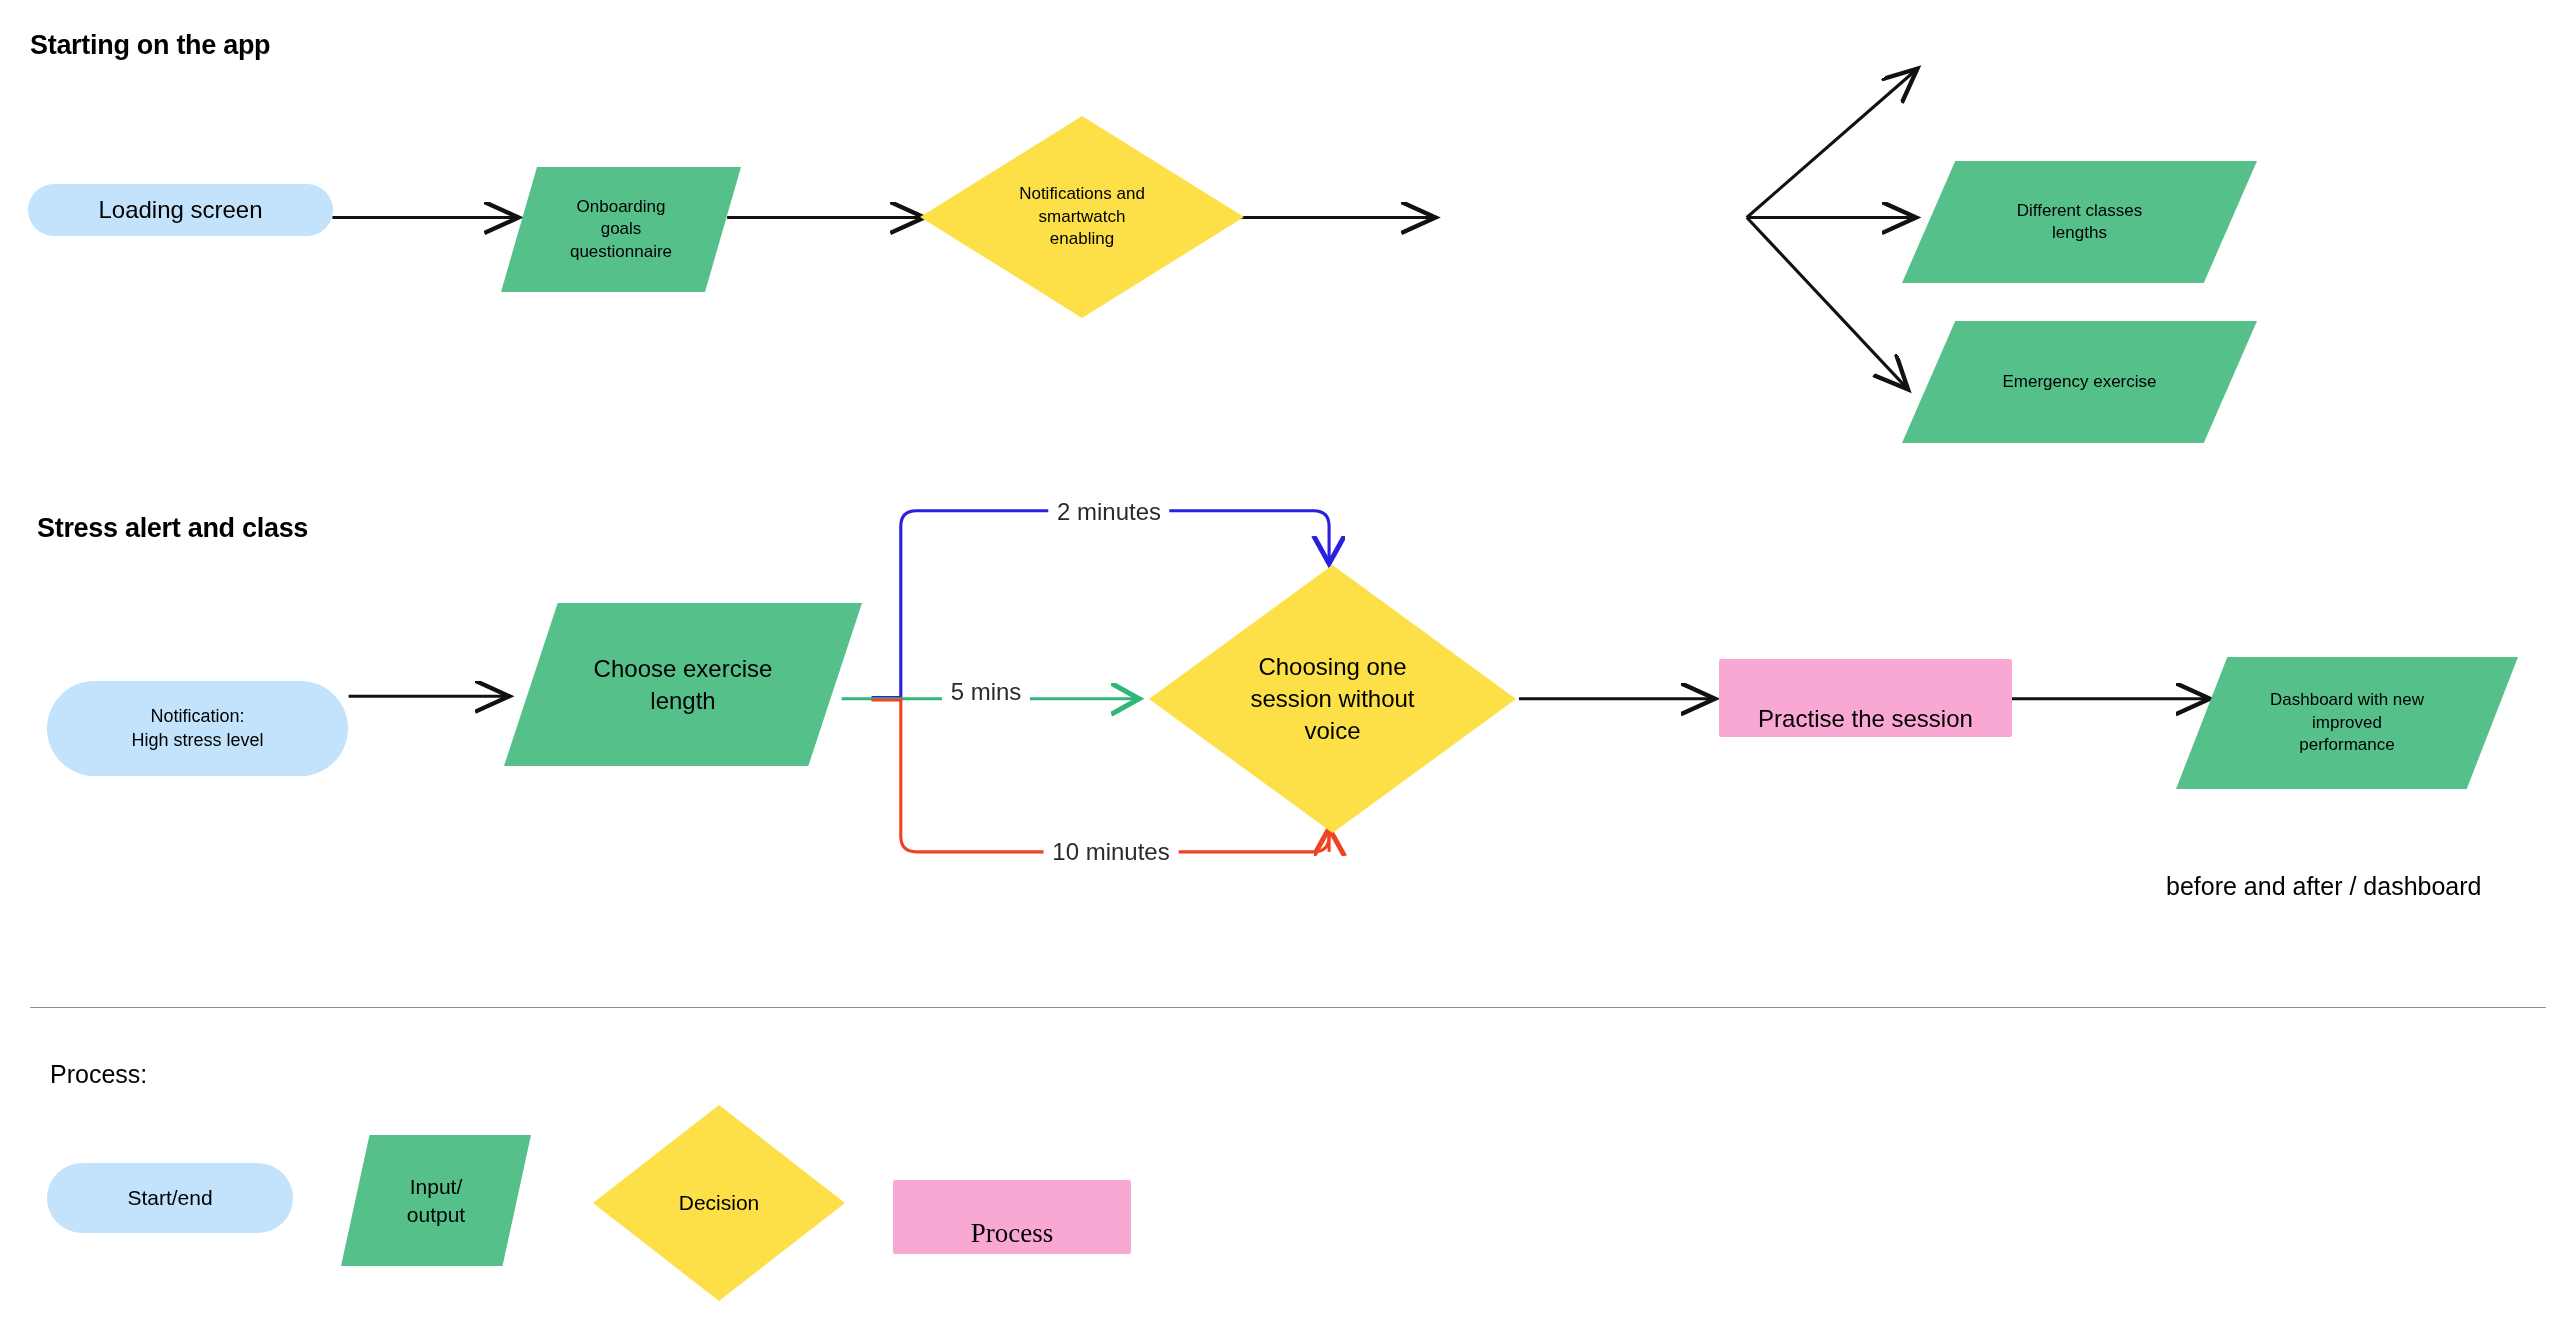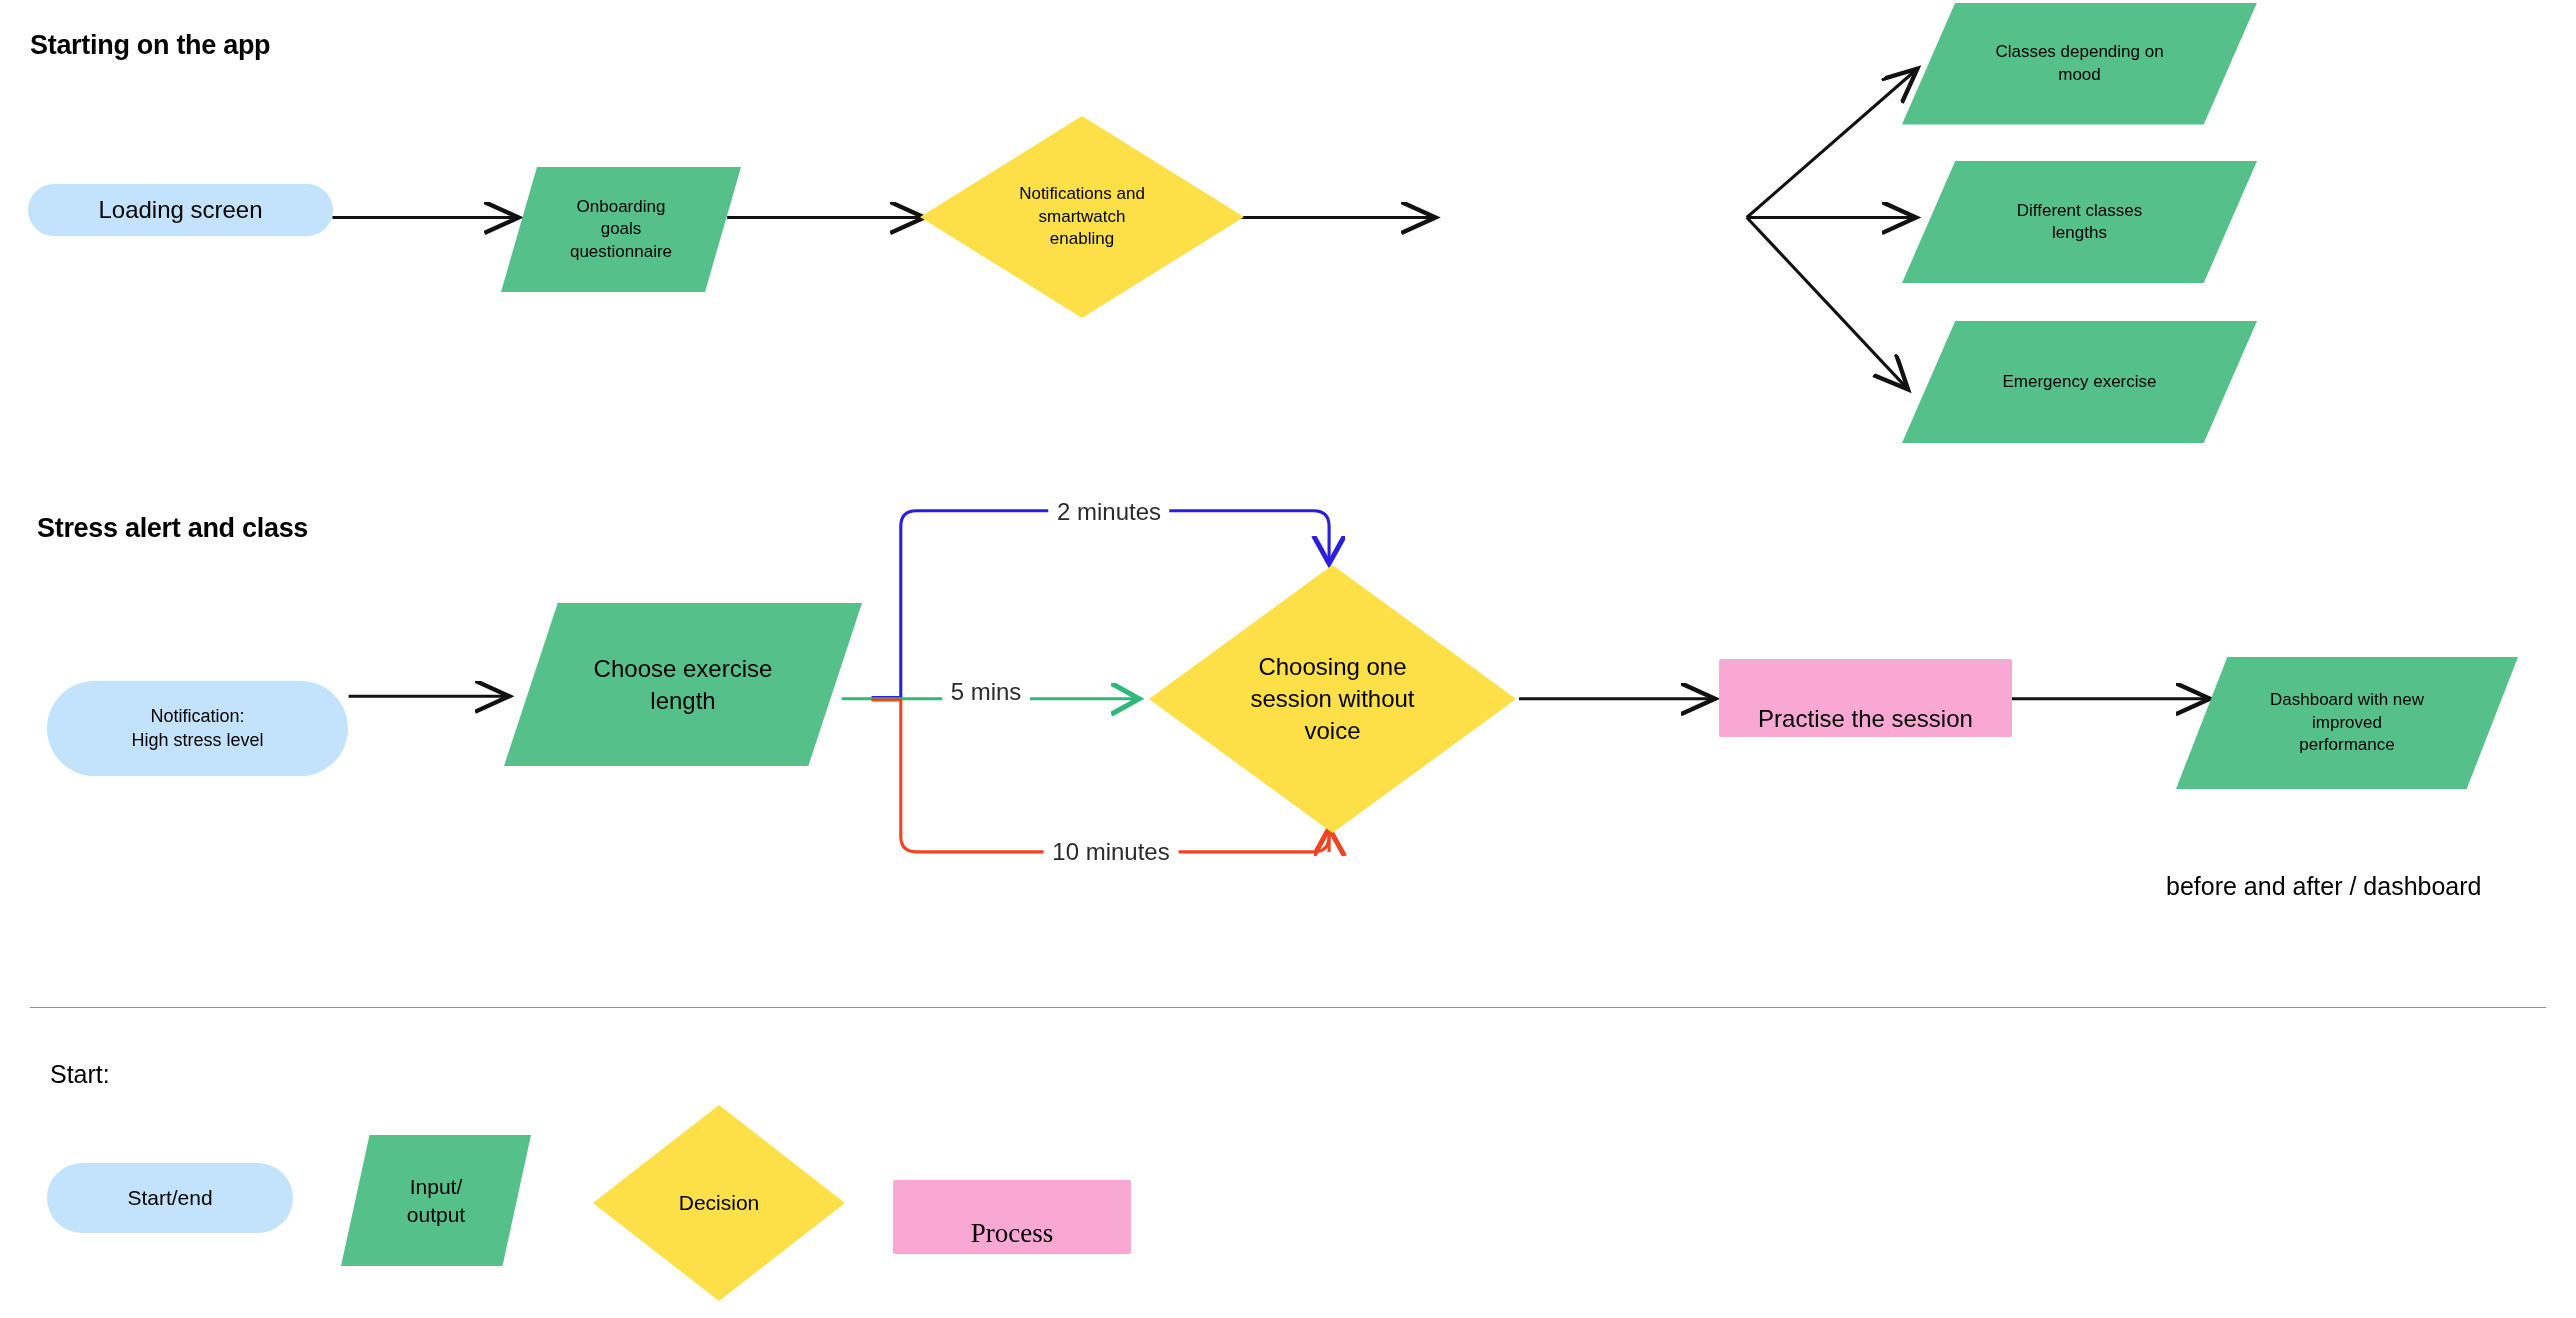"Classes depending on" div.node { html: <div> <span>Classes depending on<br>mood</span> </div> -> none }
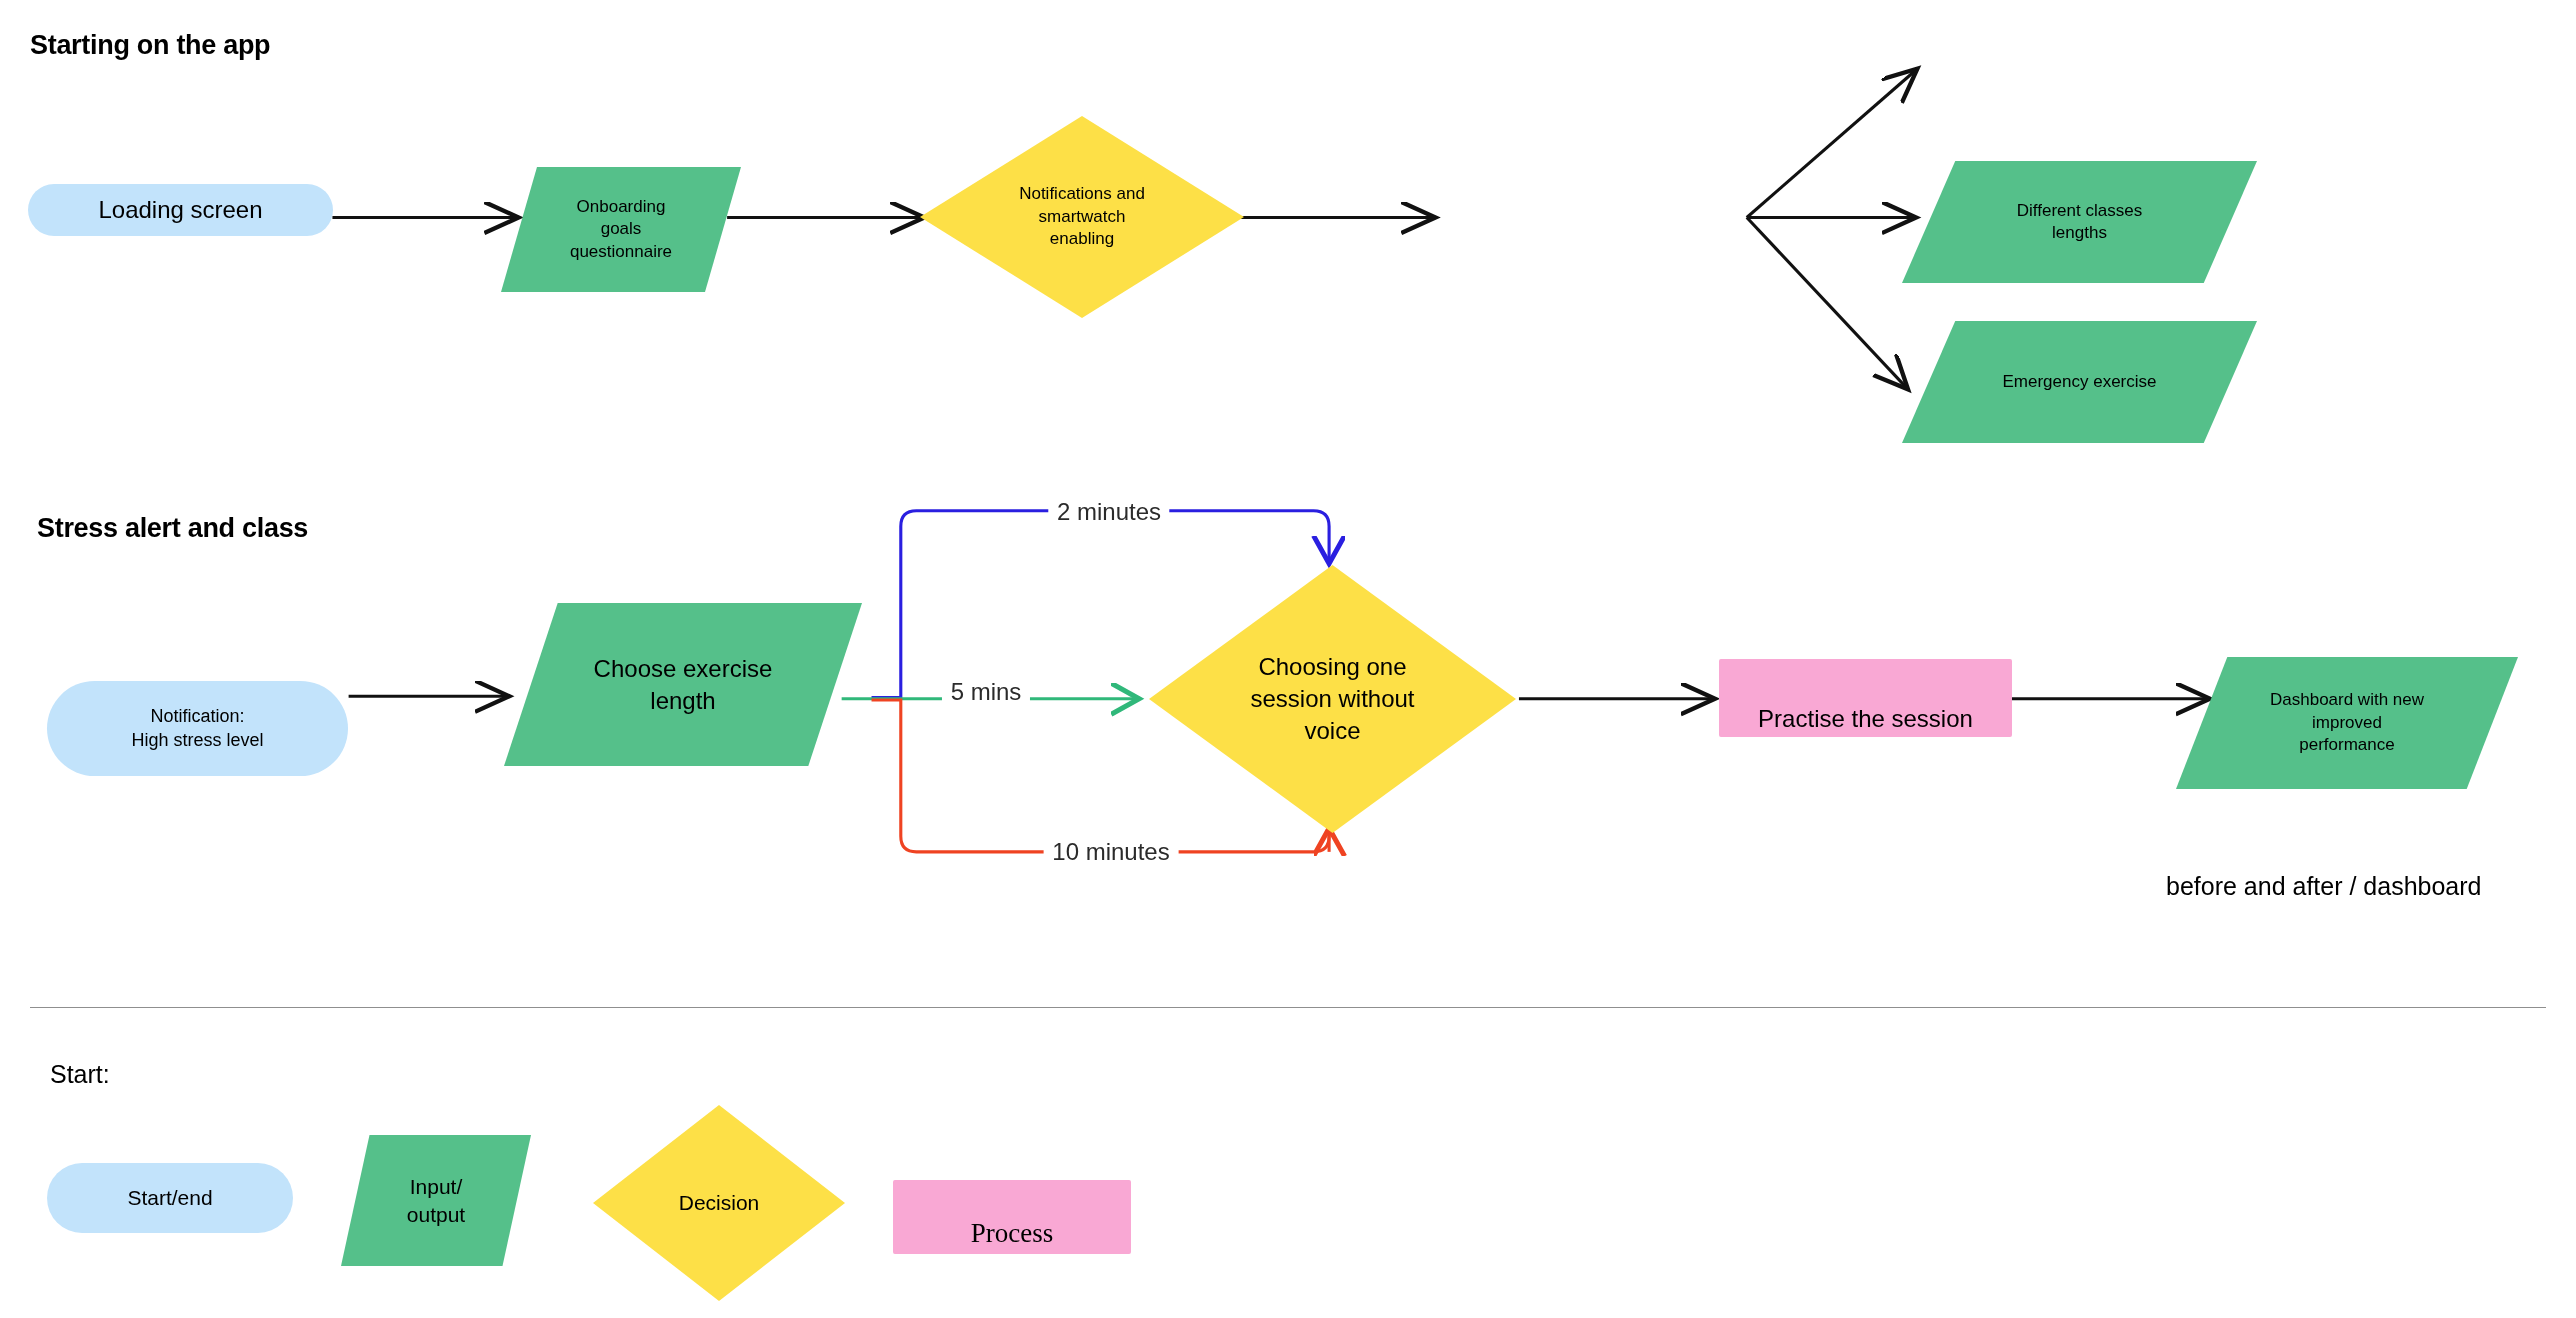"Start:" div.legend-title { text: Start -> Process }
